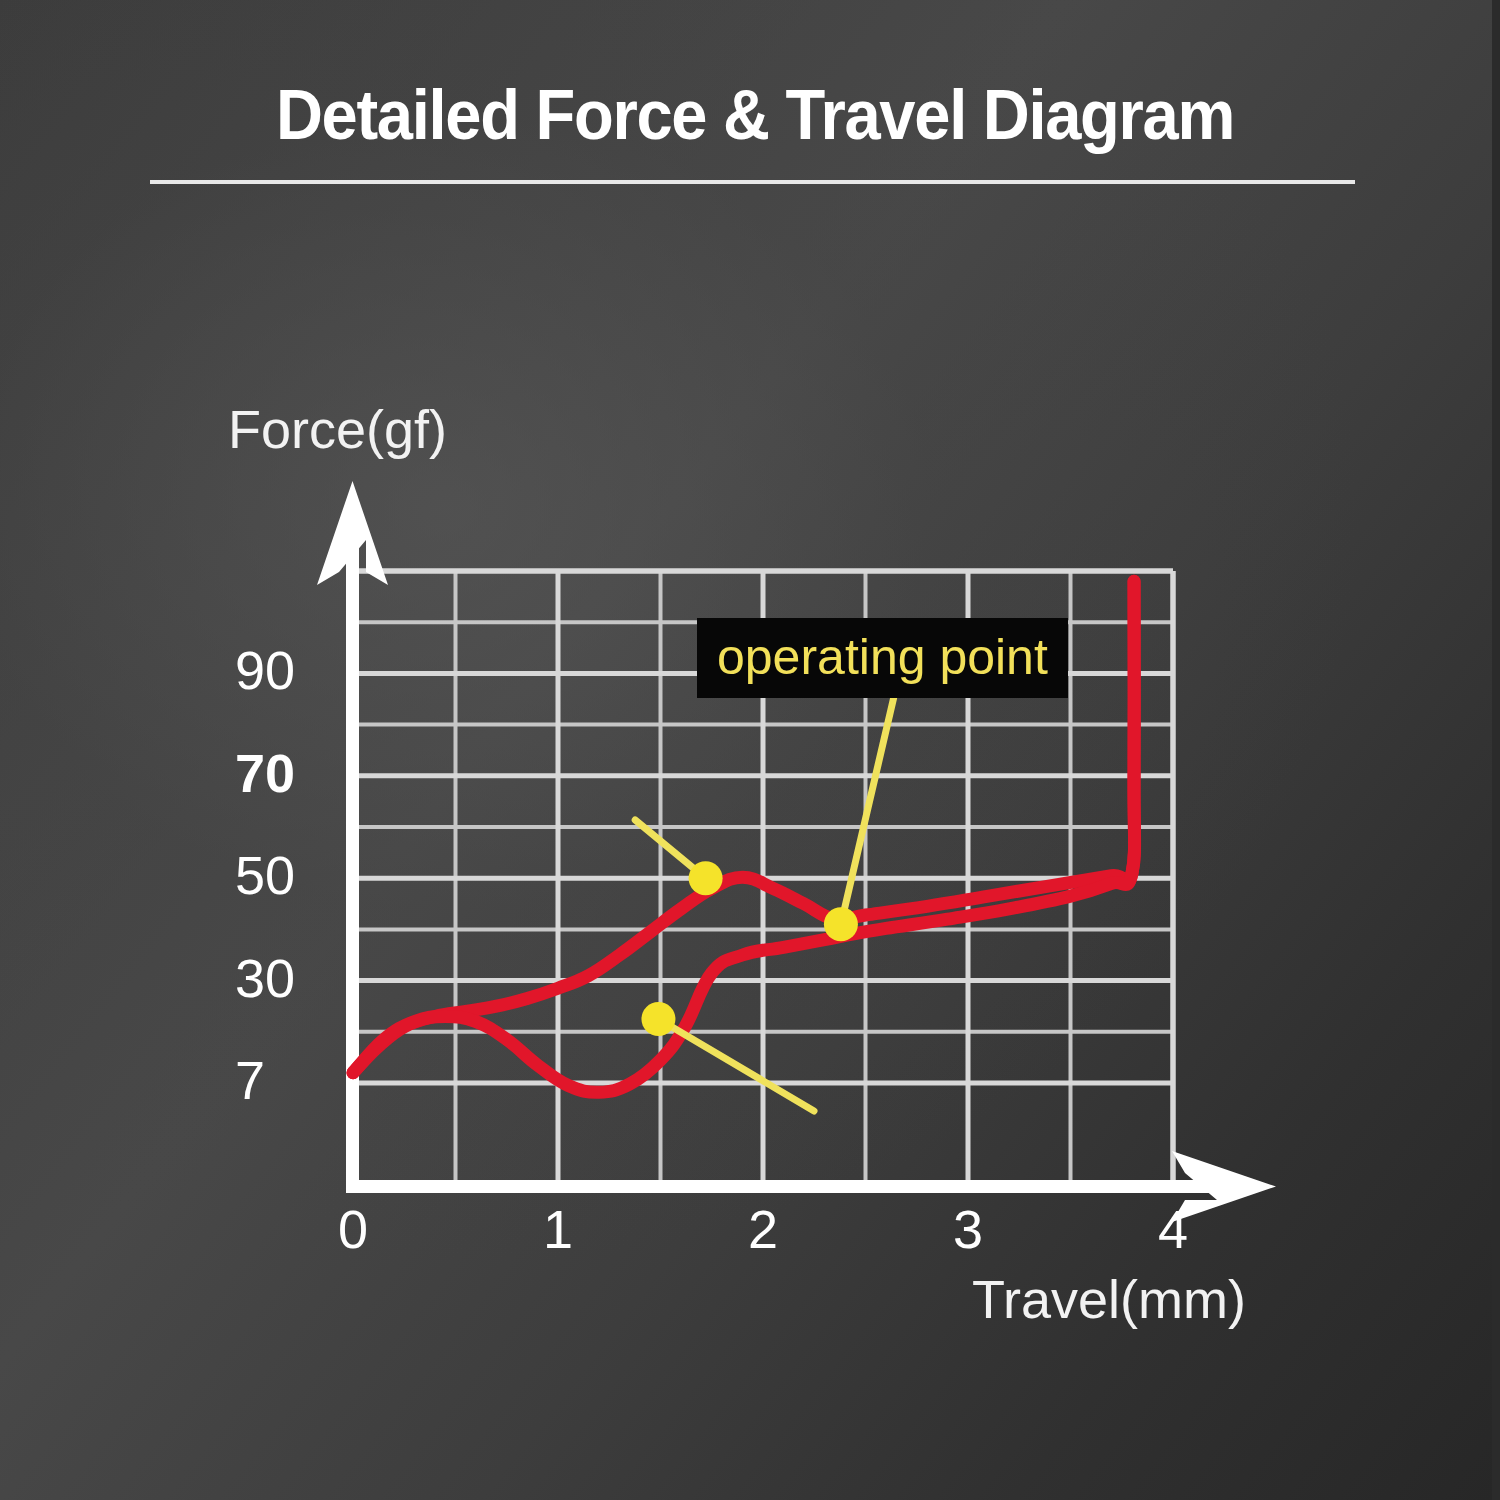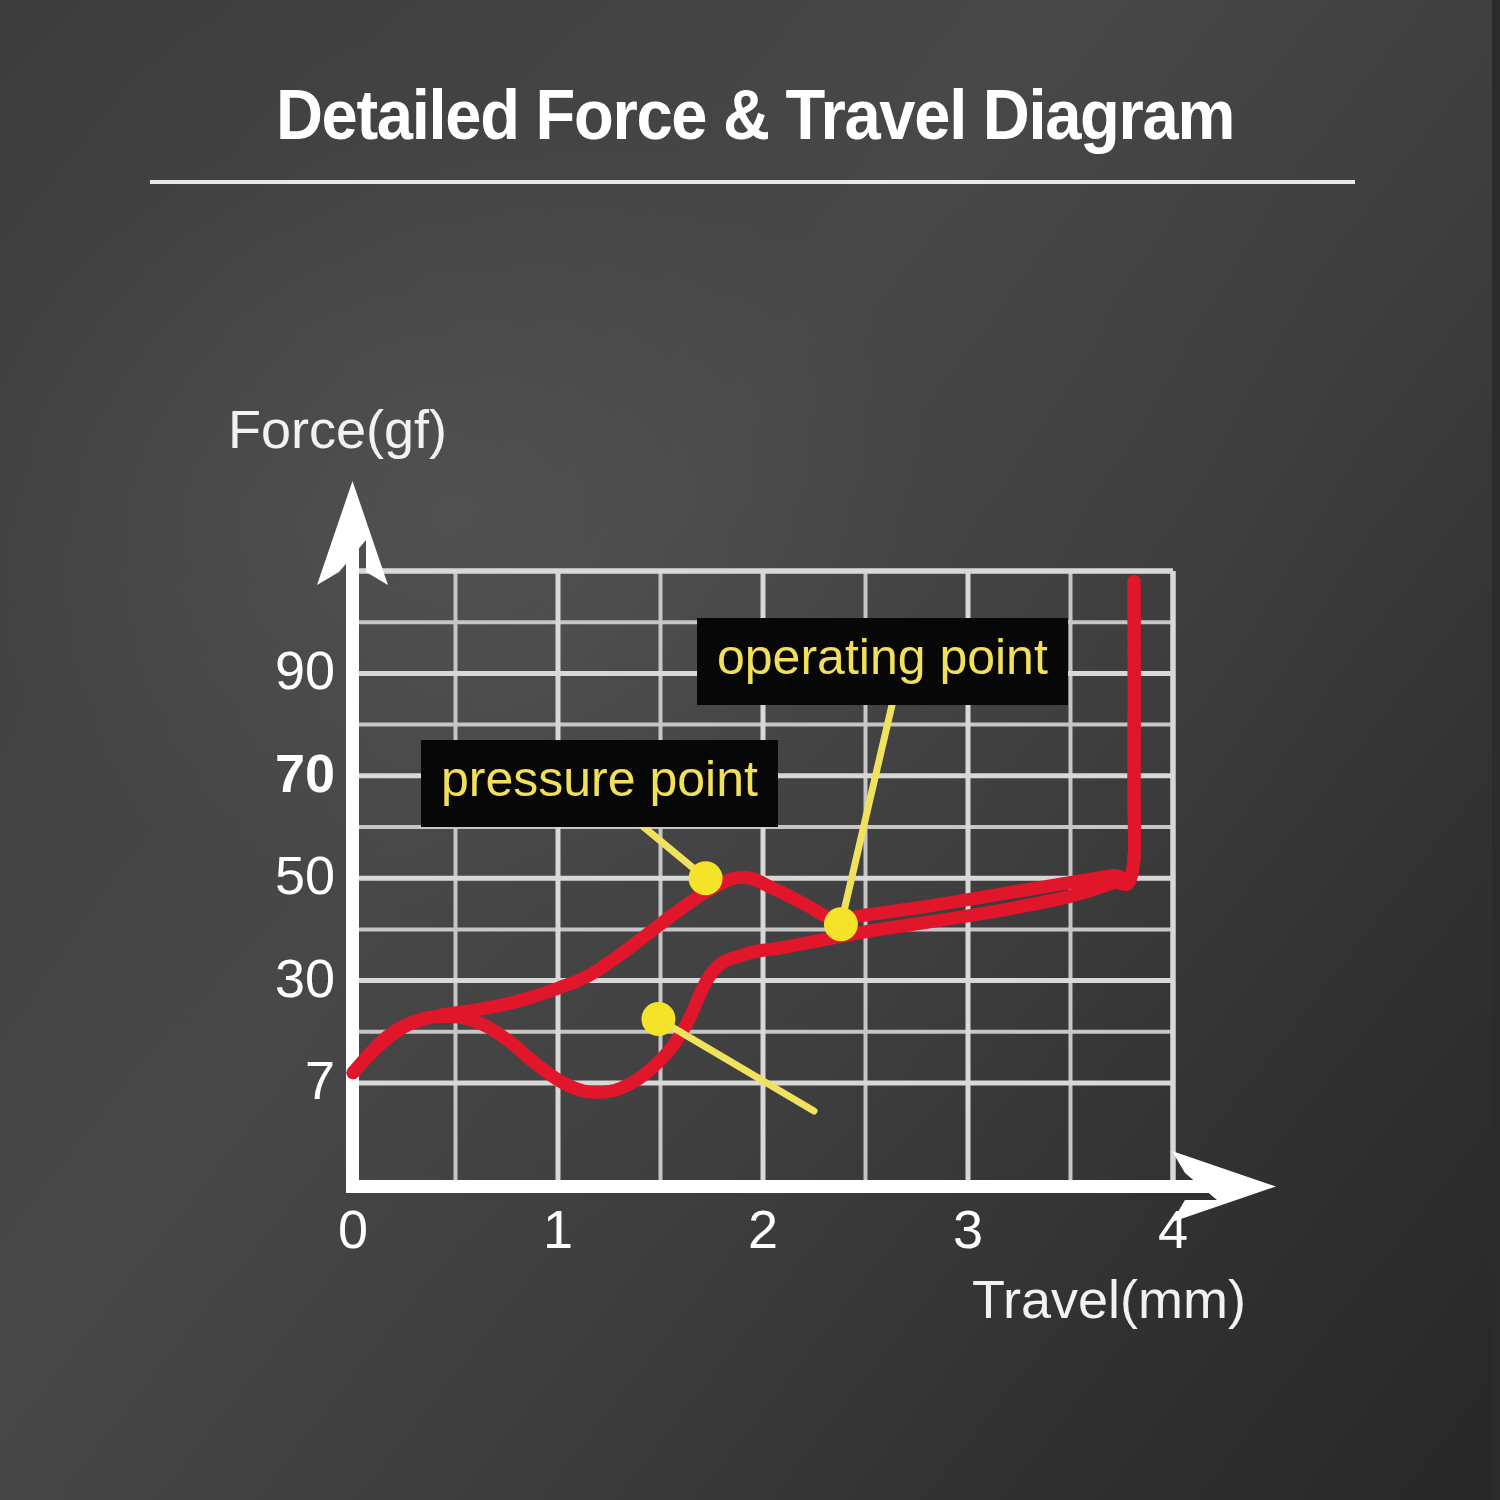"90" .ytick { text-align: right -> none }
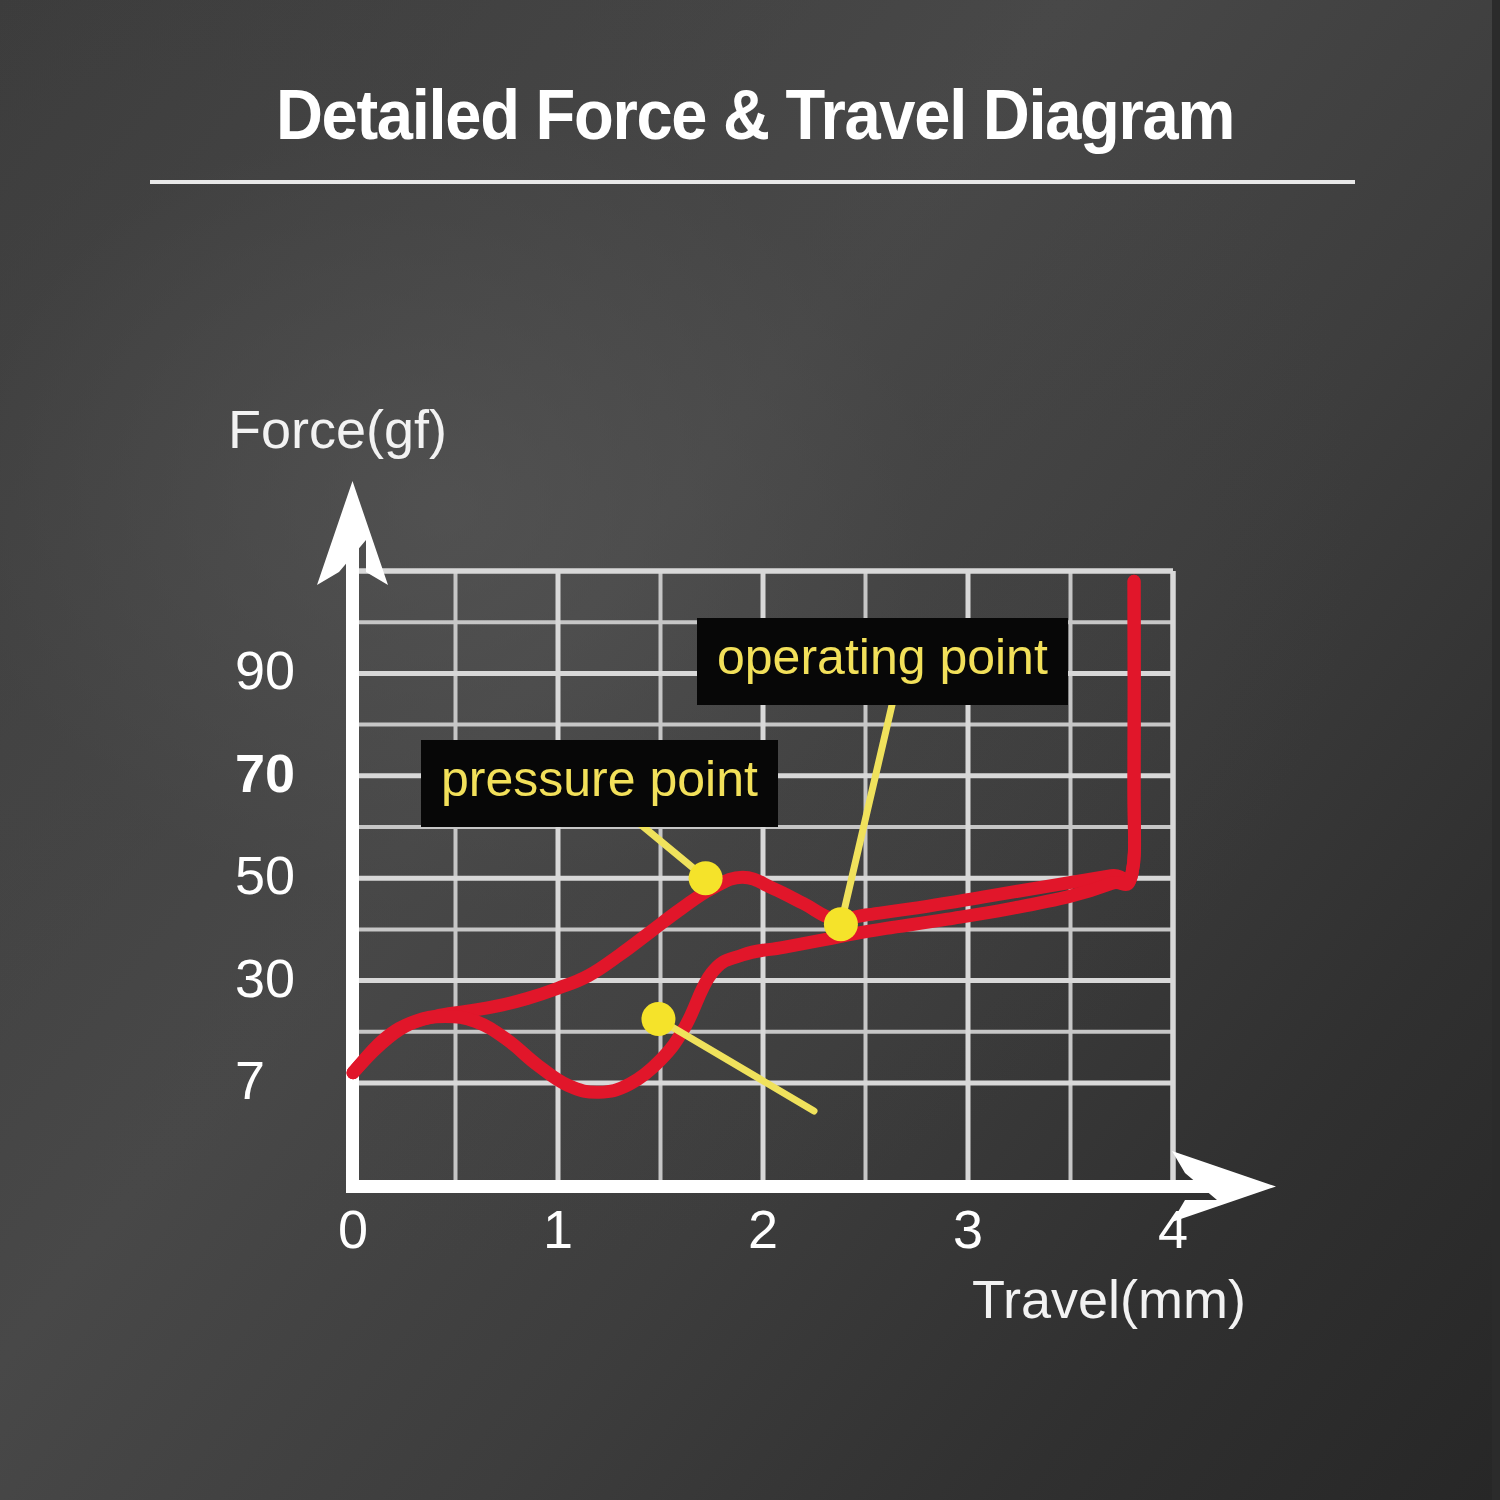"operating point" .callout { padding: 14px 20px 23px 20px -> 14px 20px 16px 20px }
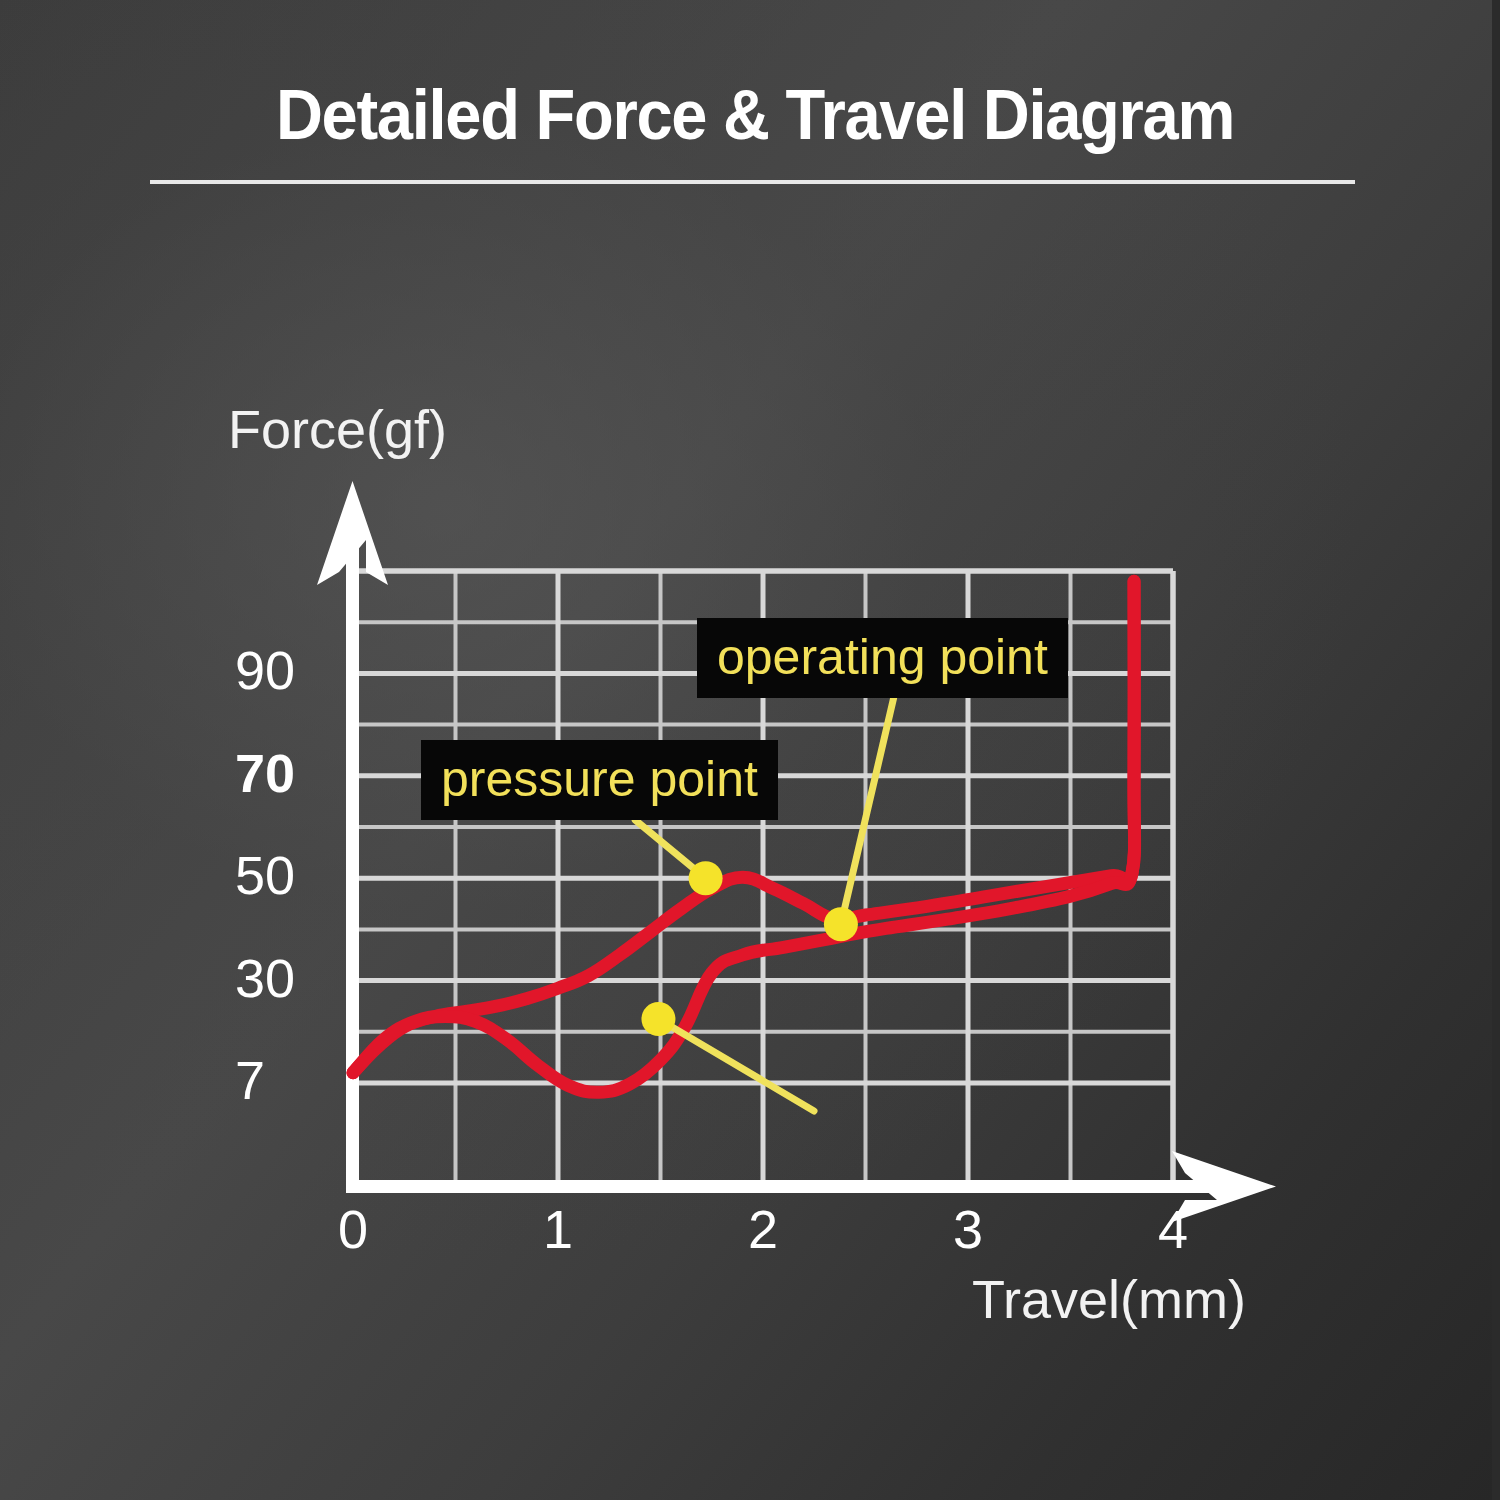"pressure point" div.callout { html: <div>pressure point</div> -> none }
